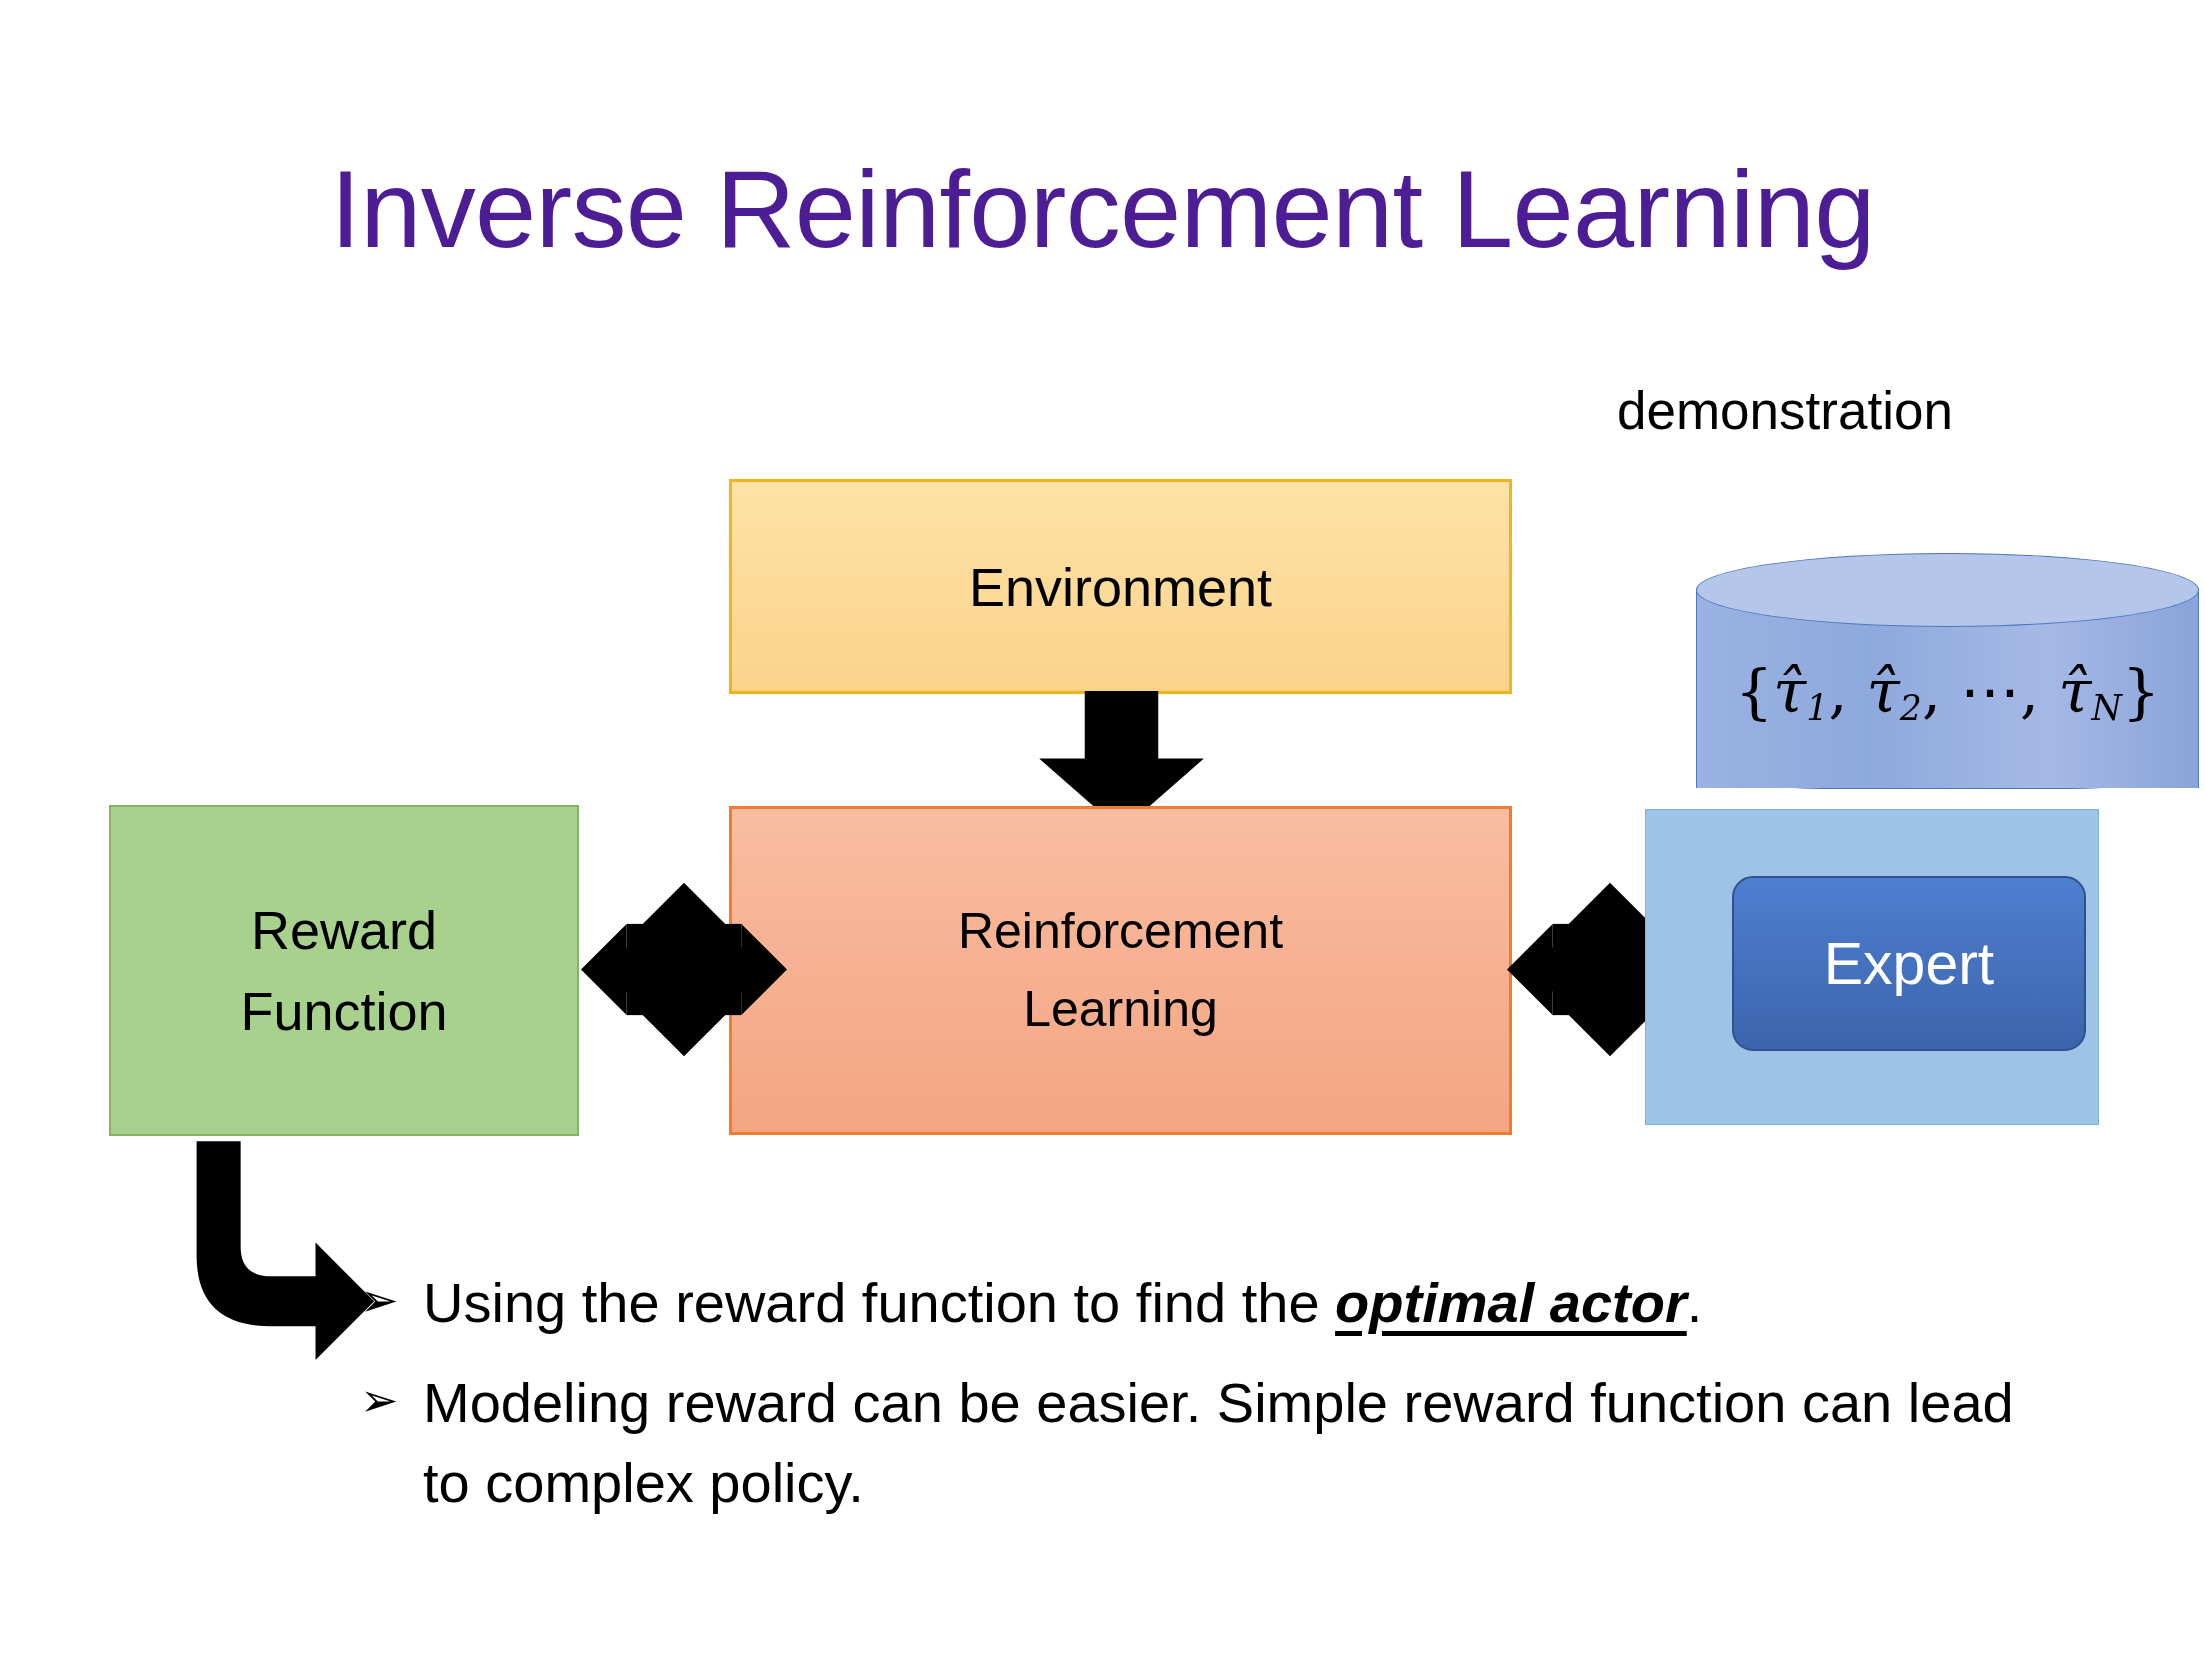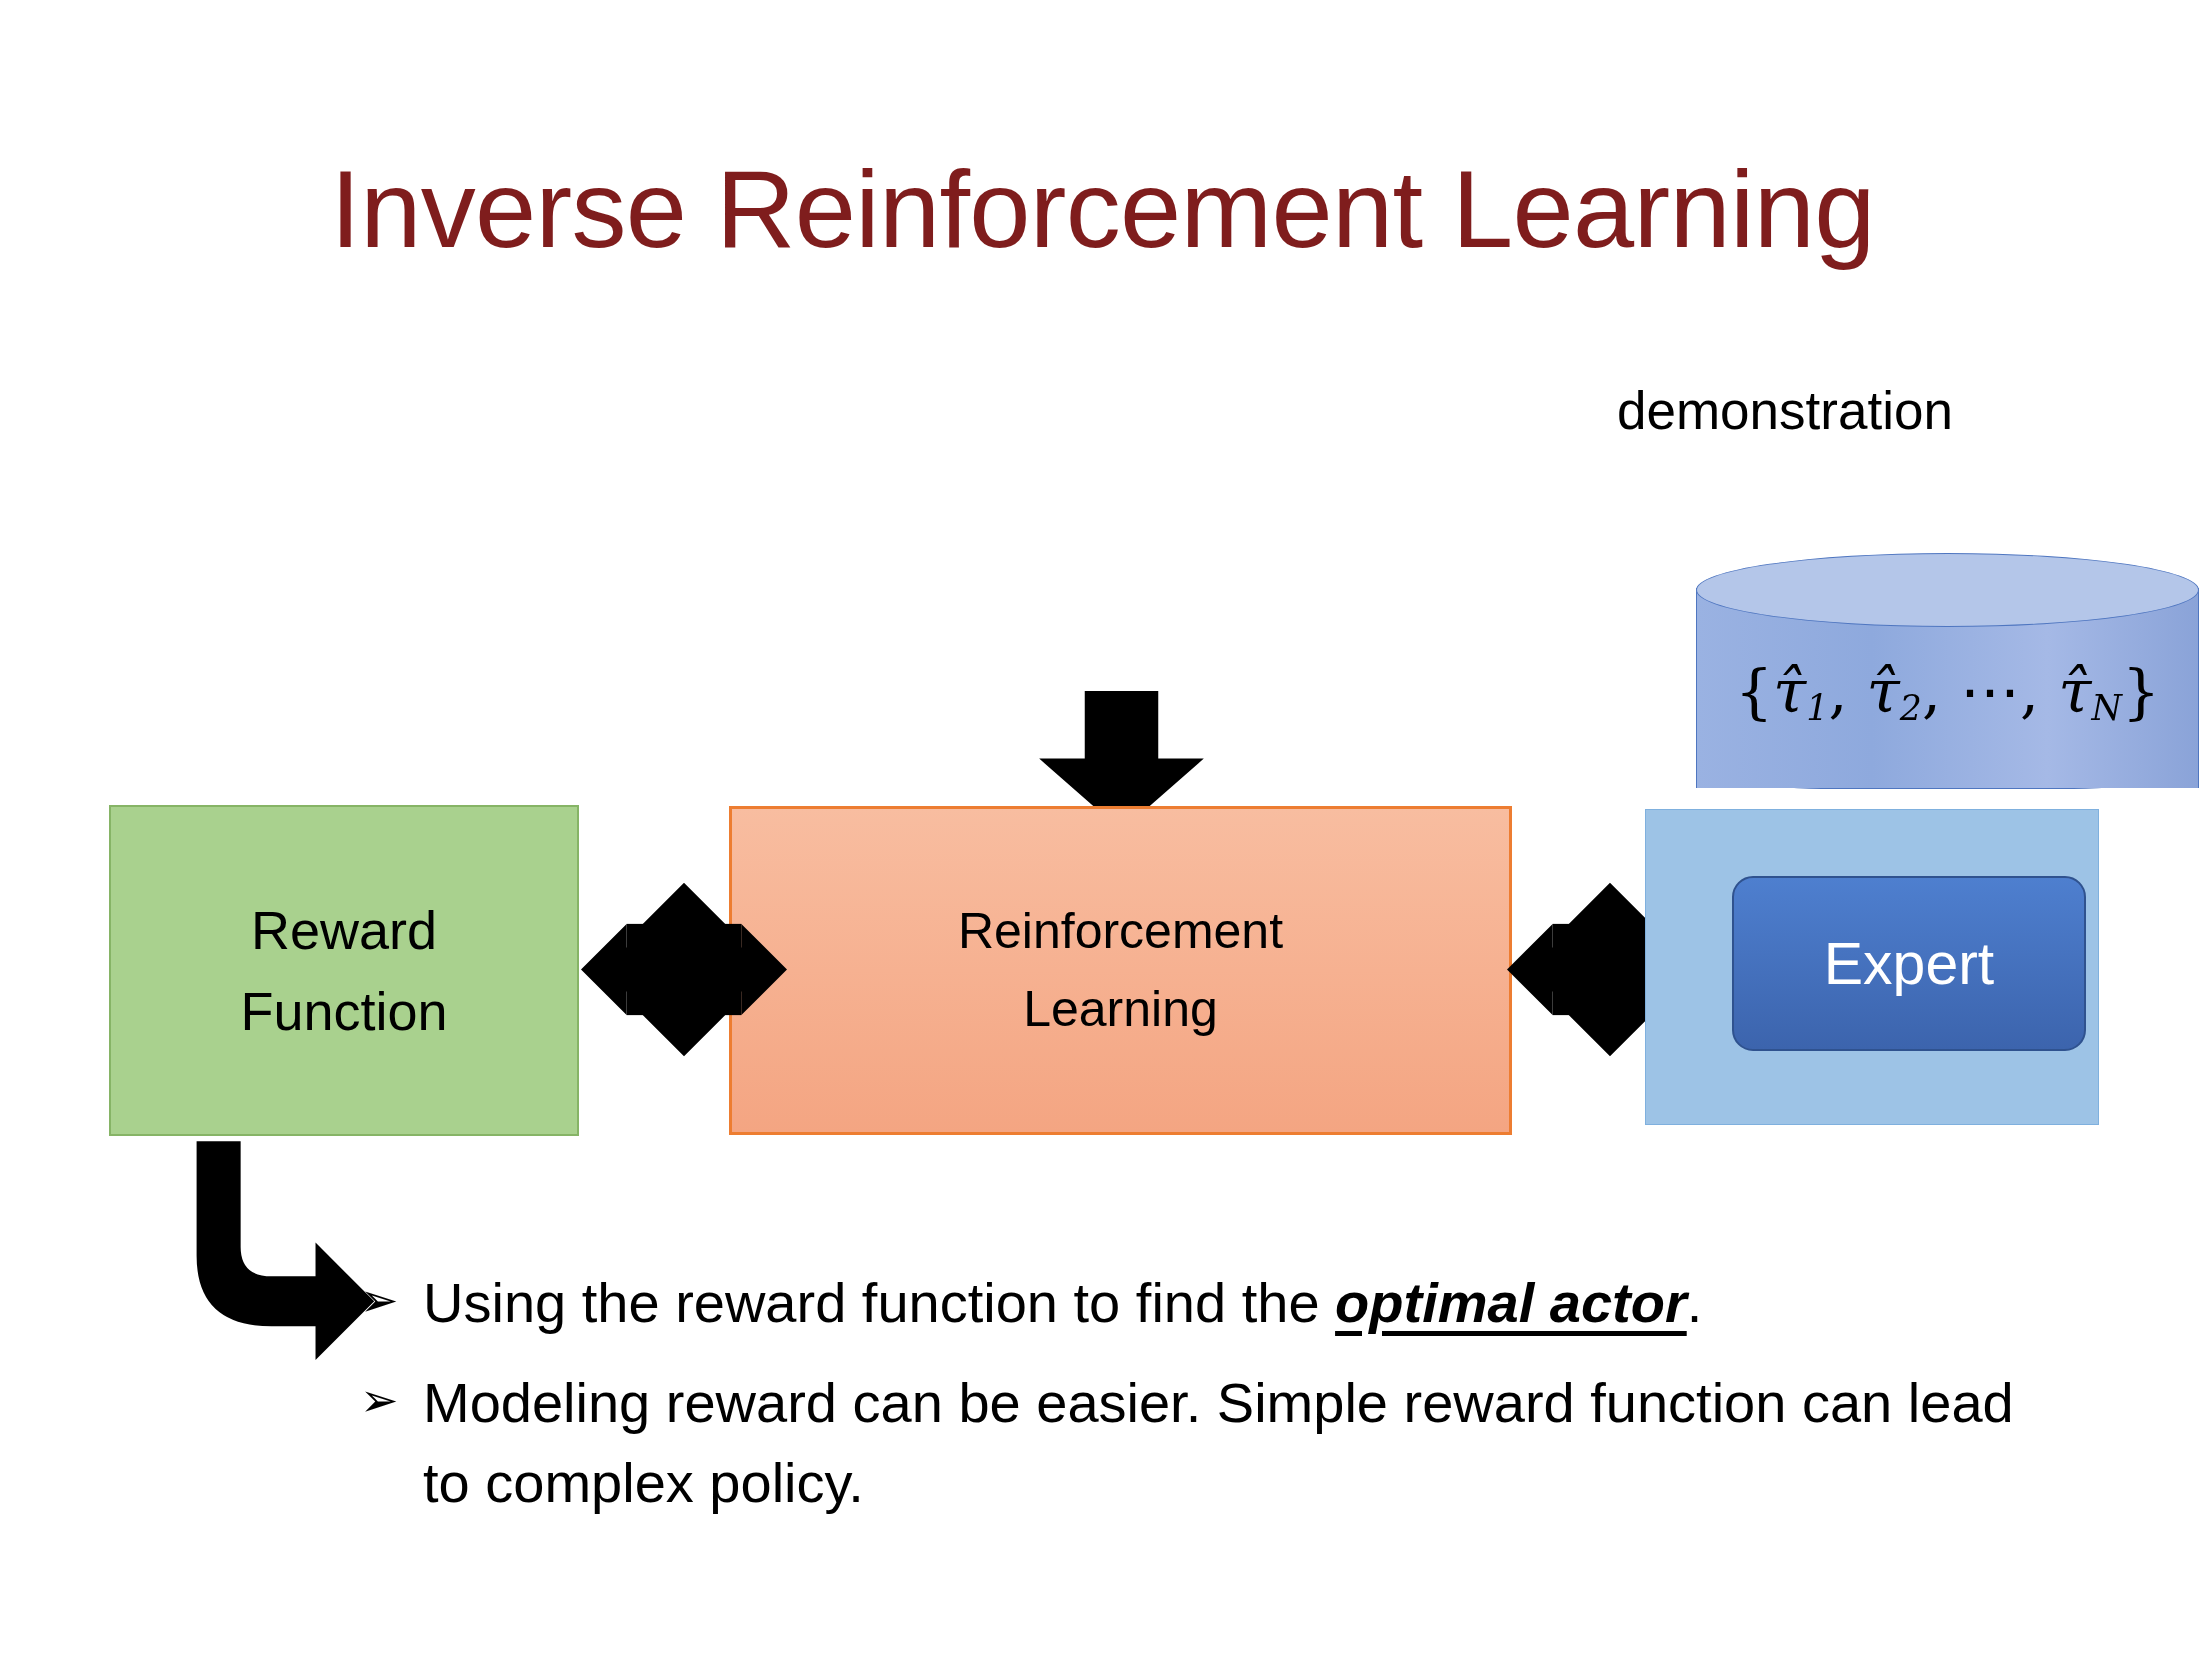"Inverse Reinforcement Learning" #title { color: #7f1d1d -> #4c1d95 }
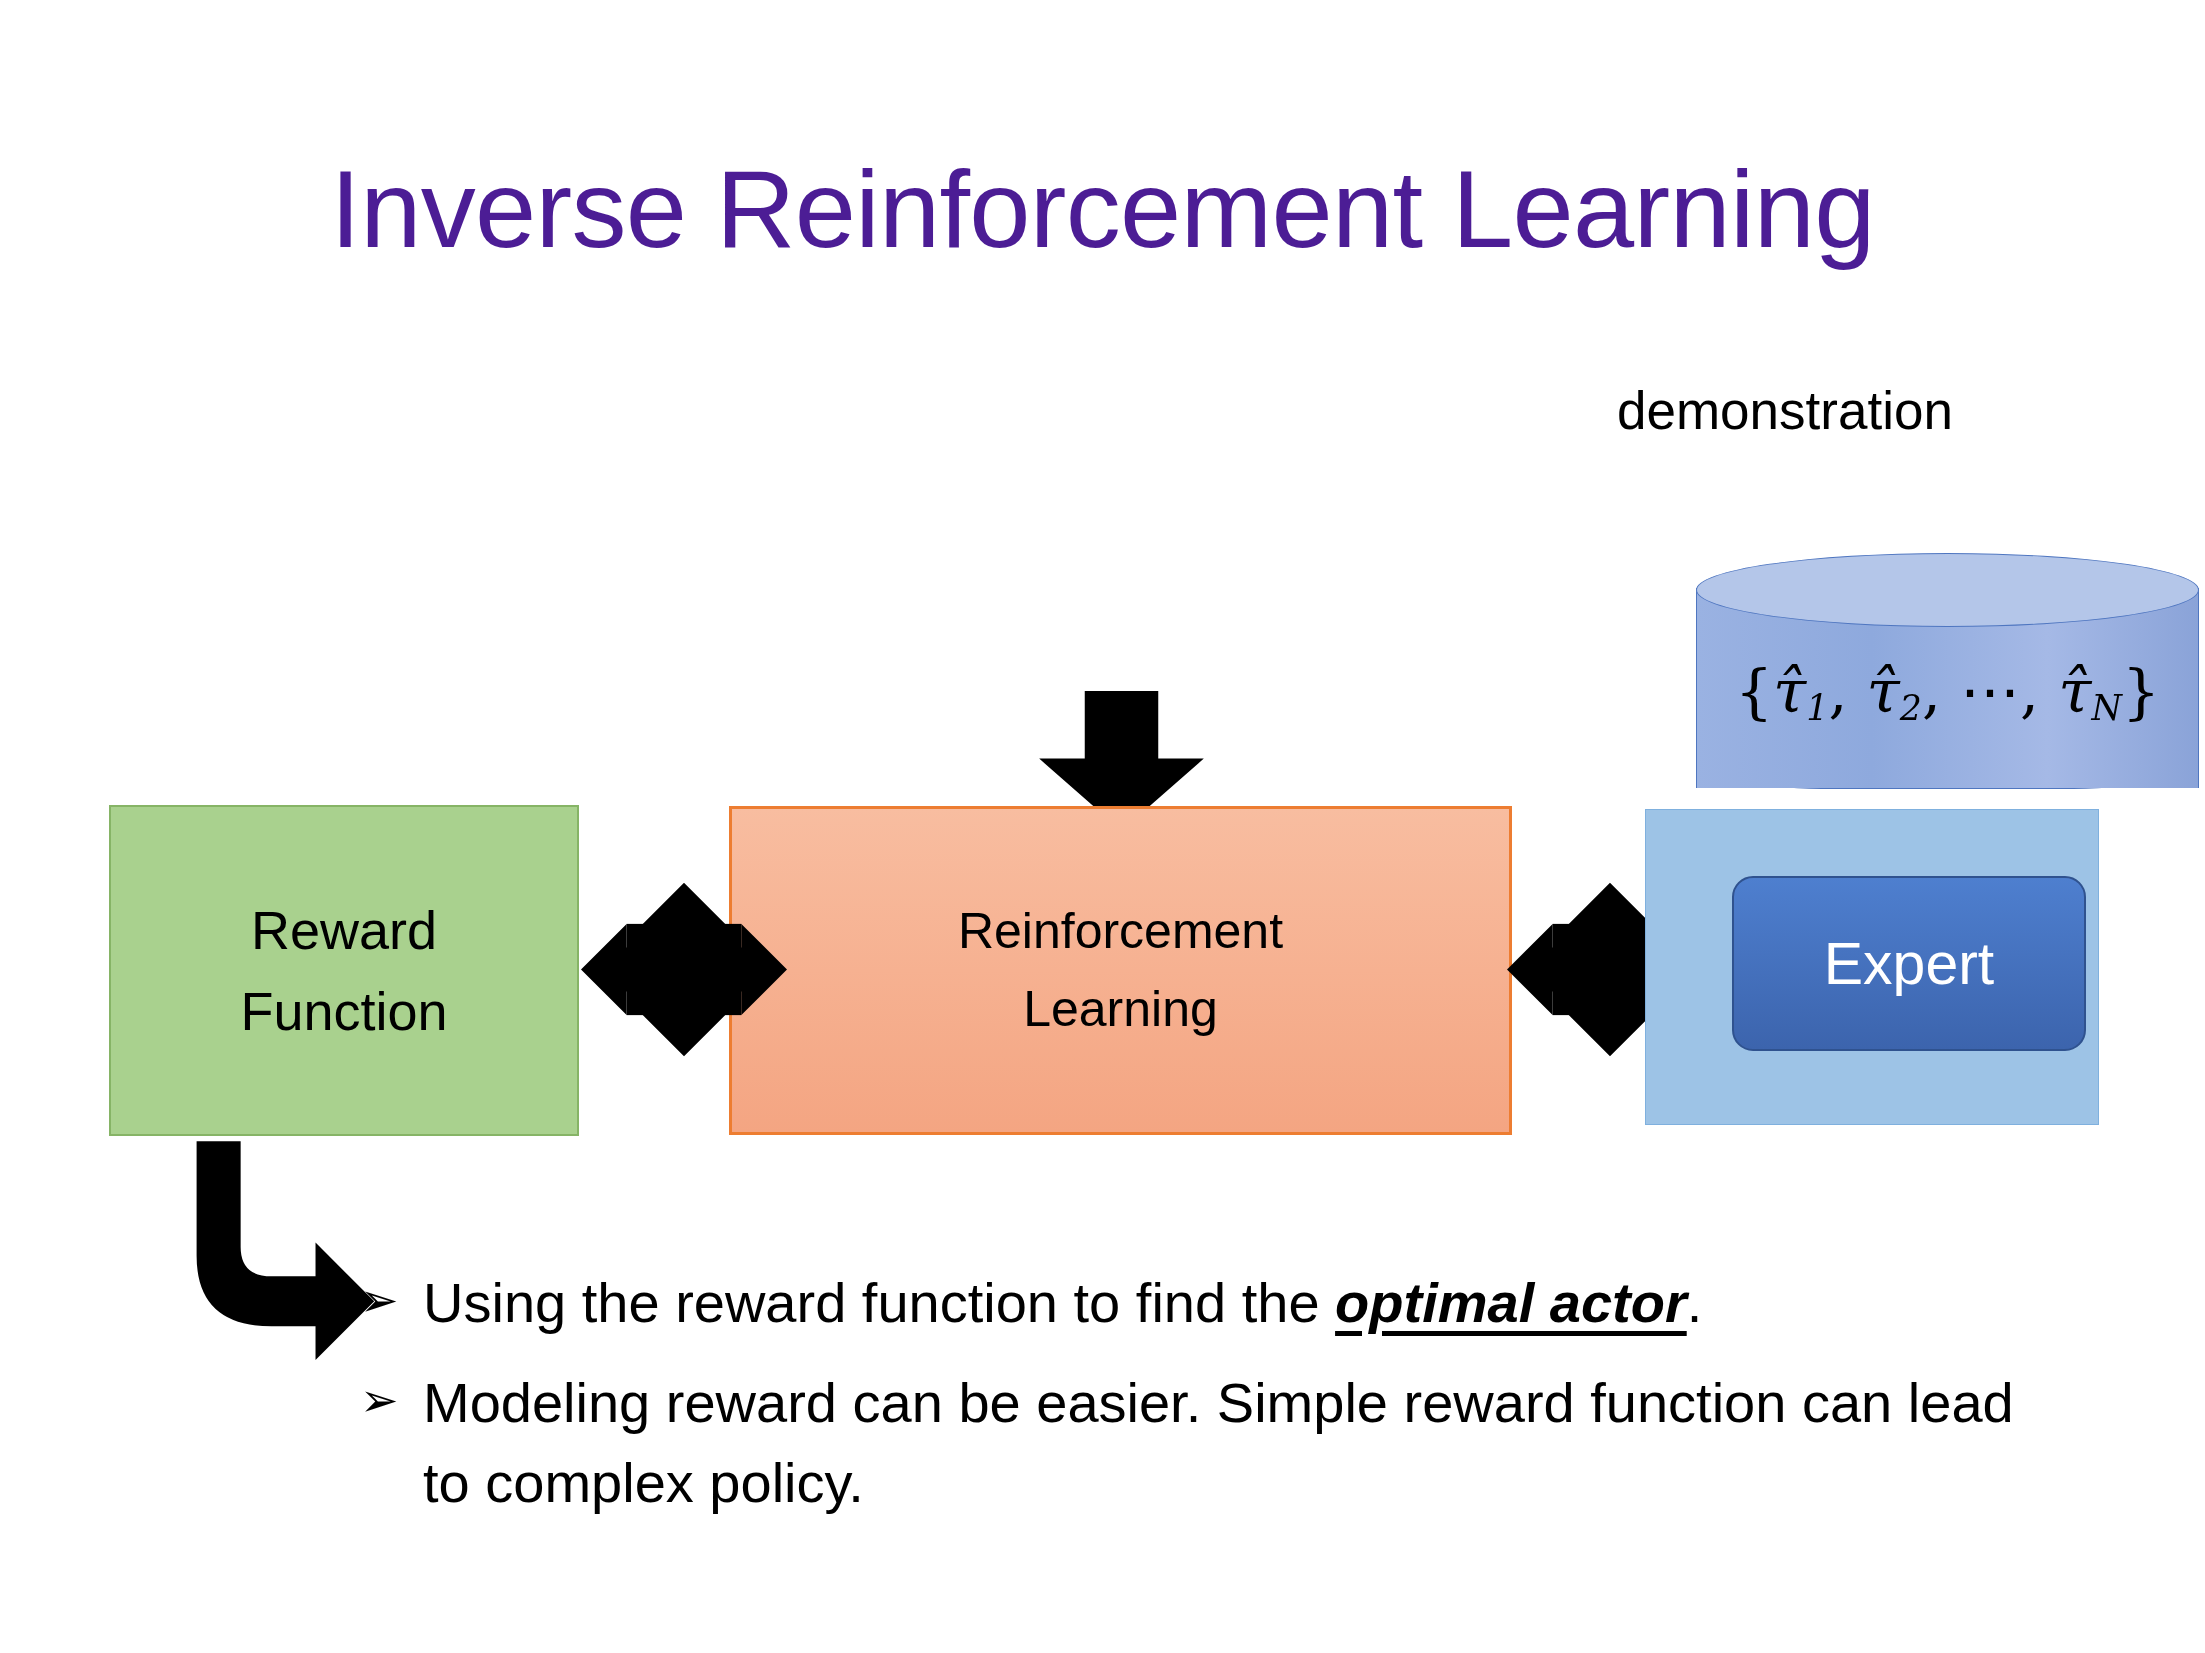"Environment" div.box { html: none -> <div> <span>Environment</span> </div> }
